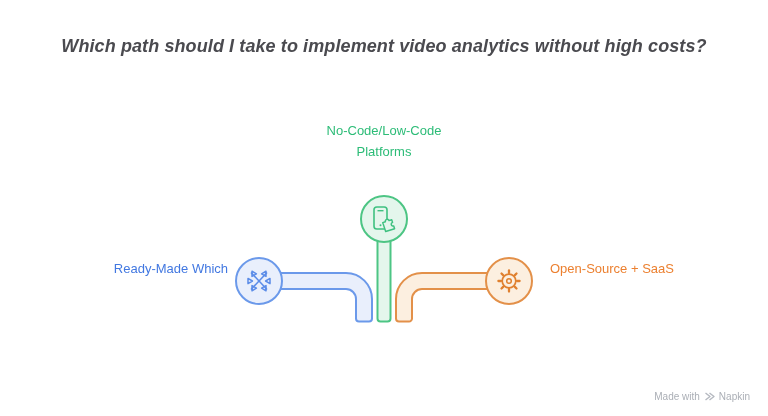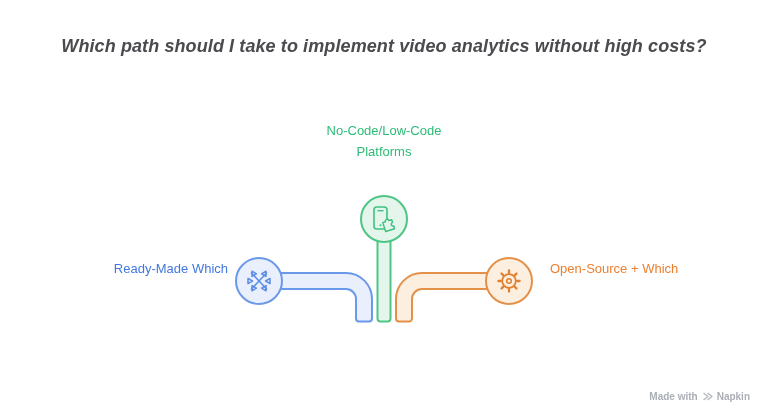"Open-Source + Which" div.branch-label { text: Which -> SaaS }
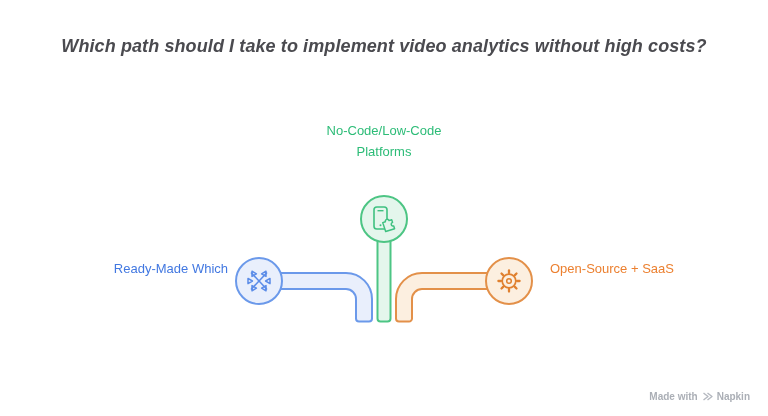"Made with" .watermark { font-weight: bold -> none }
